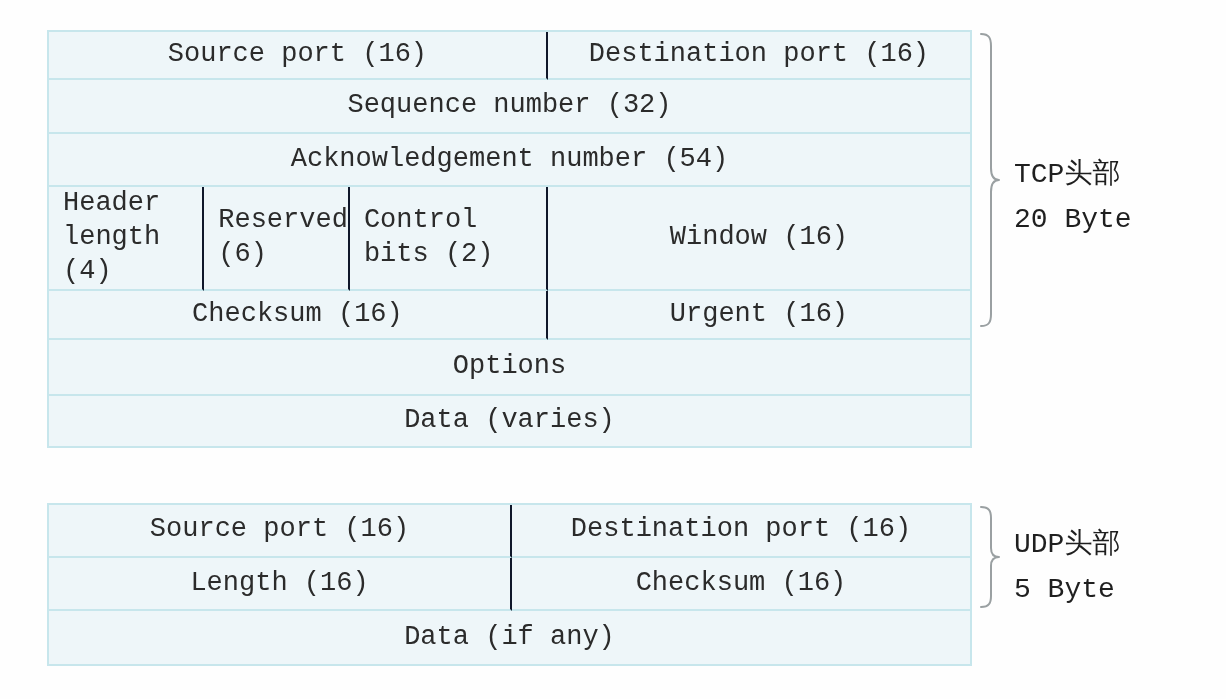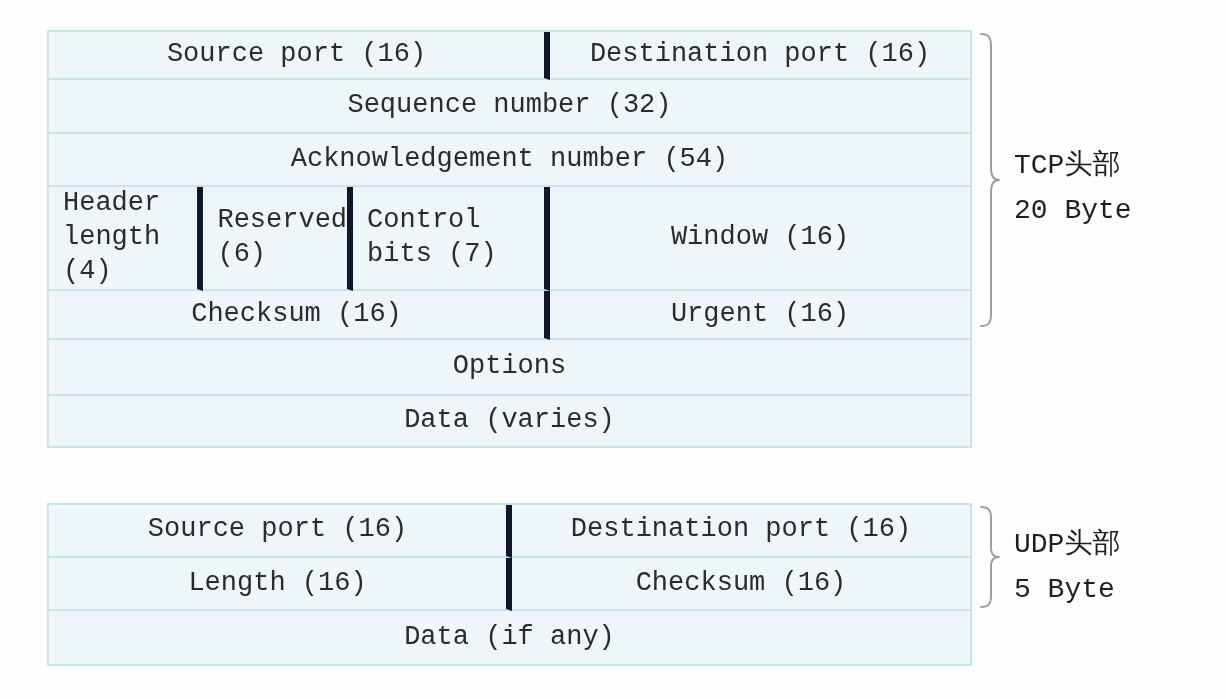"Source port (16)" .cell { border-right: 6px solid #0f172a -> 2px solid #0f172a }
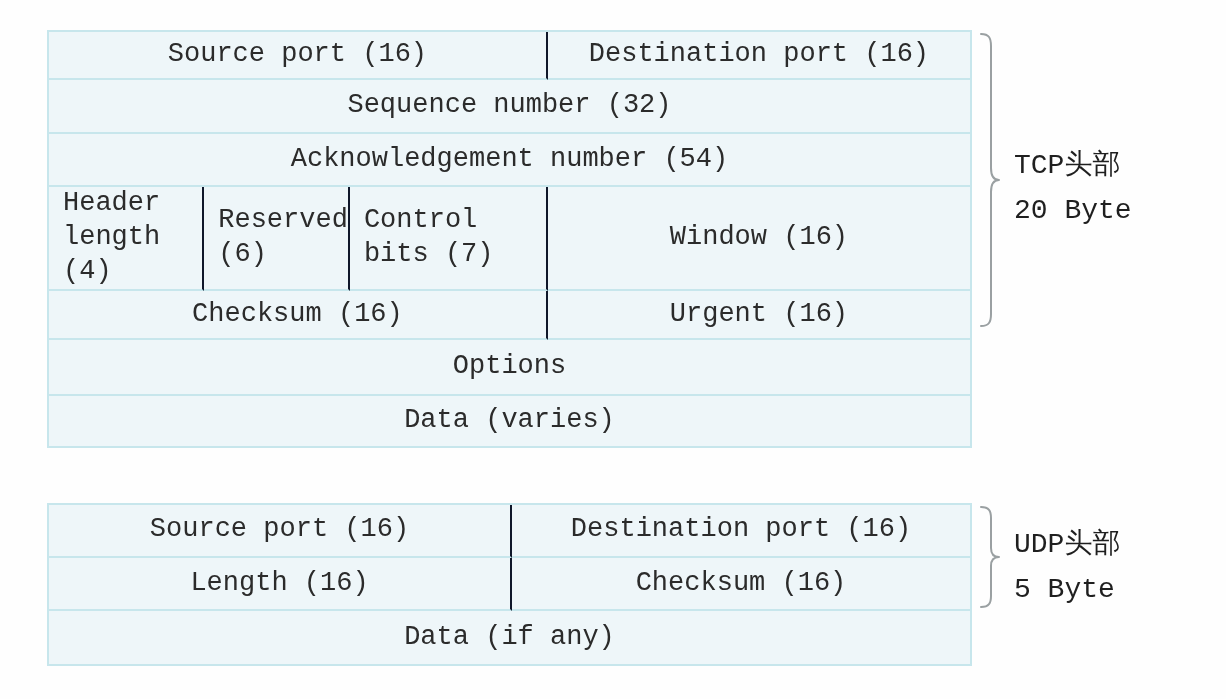"TCP头部" div.side-label { top: 143px -> 152px }
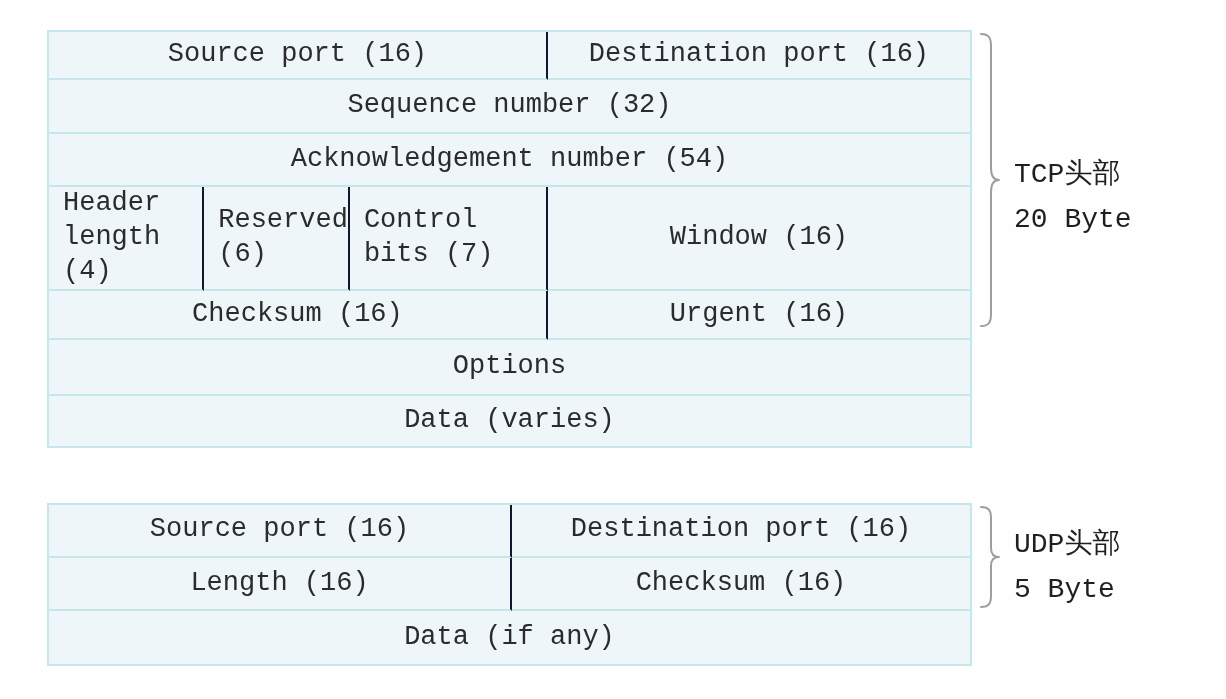"Control" div.cell { text: 7 -> 2 }
